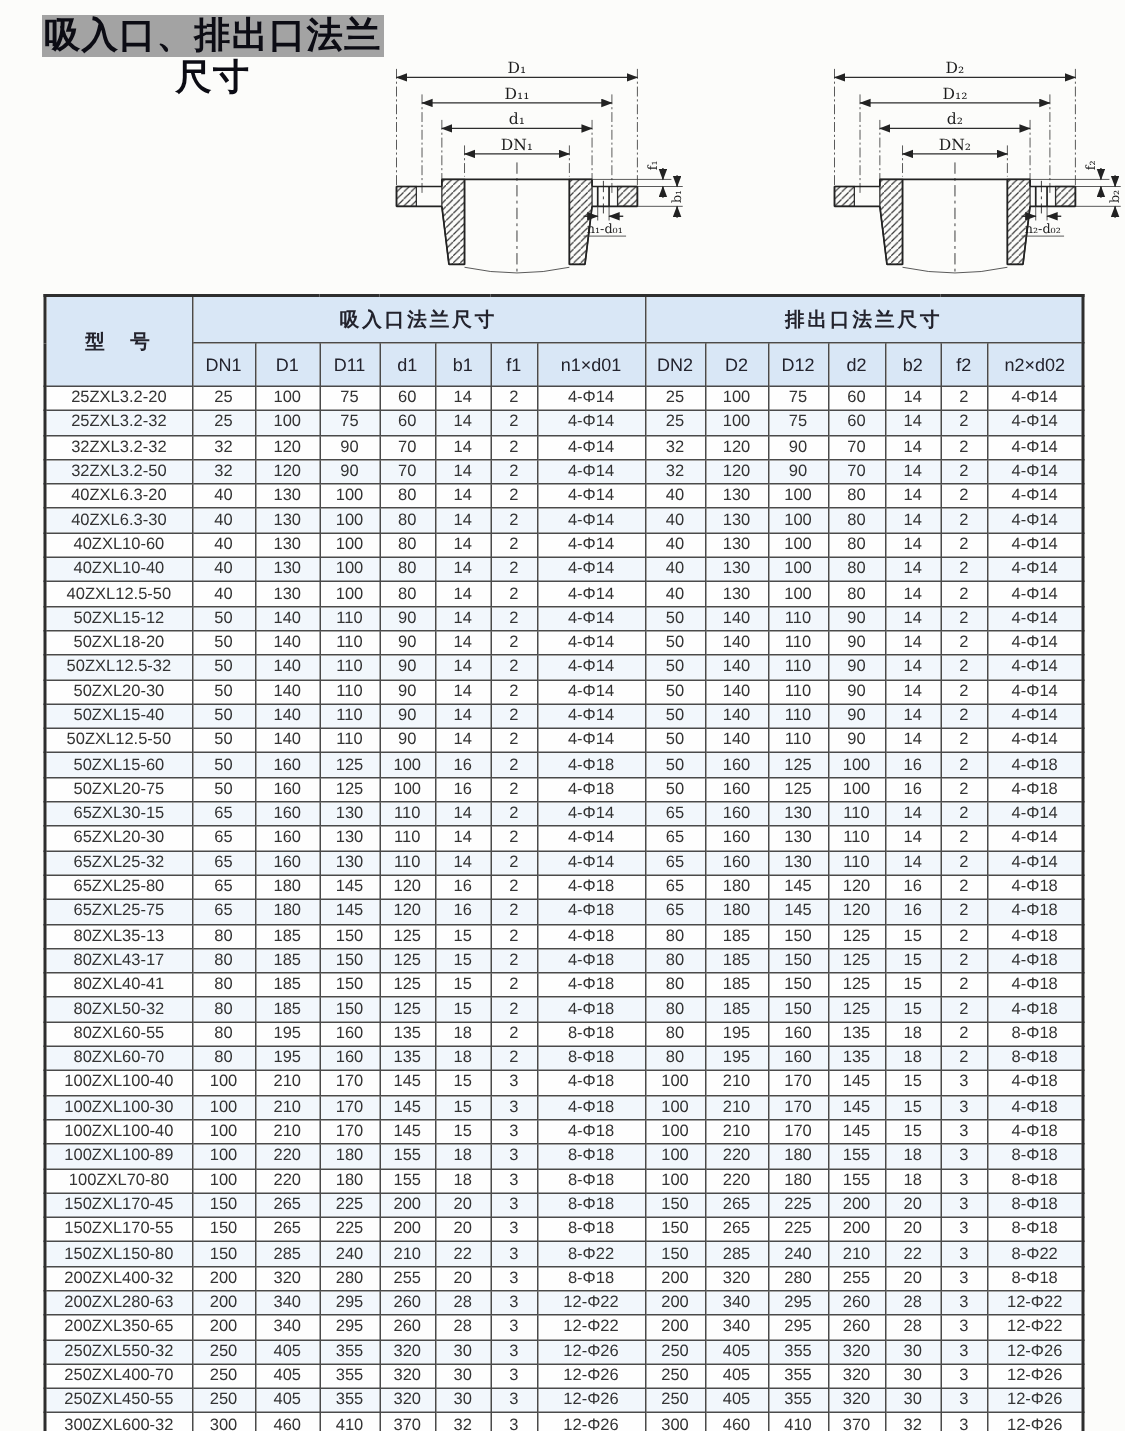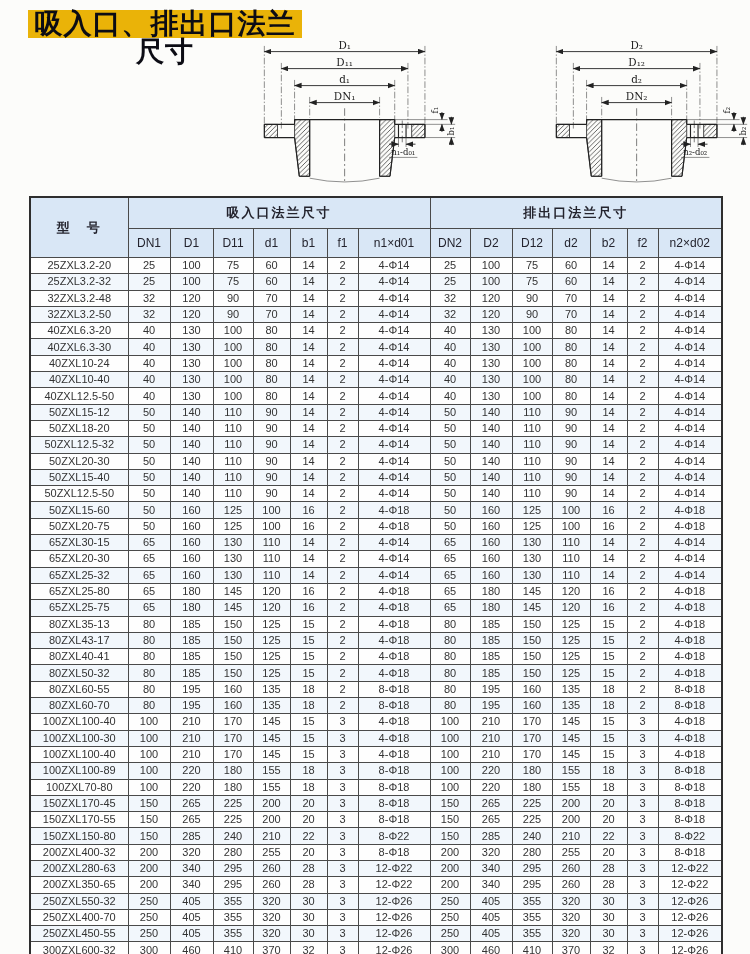"吸入口、排出口法兰尺寸" .title-bar { background: #eab308 -> #a3a3a3; font-size: 28px -> 24px; width: 274px -> 228px }
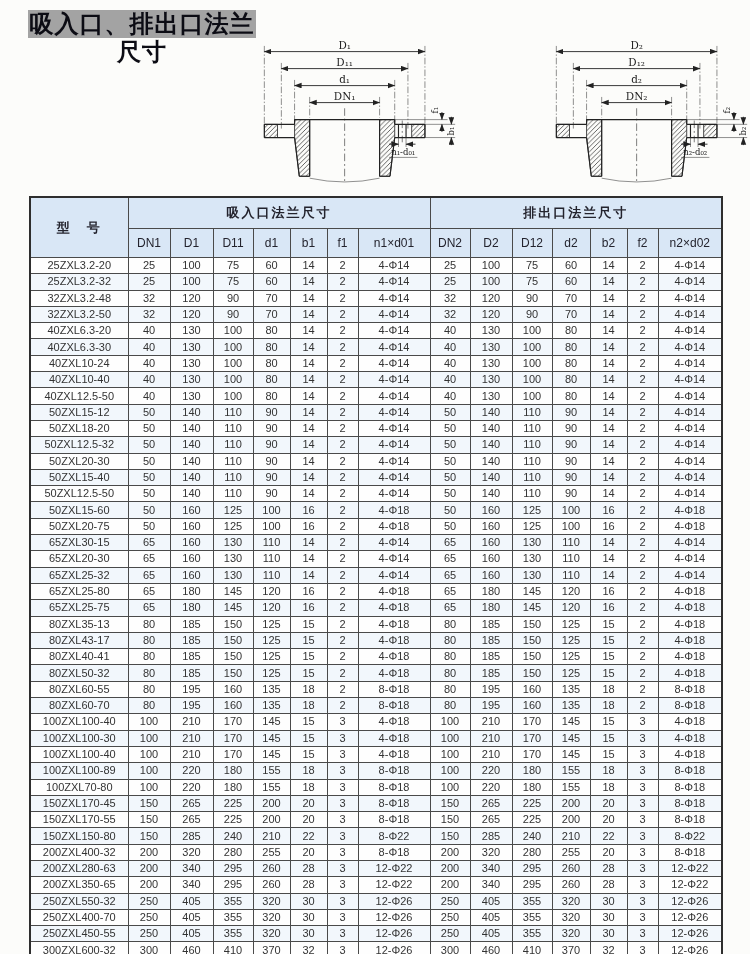"32ZXL3.2-48" td { text: 32ZXL3.2-48 -> 32ZXL3.2-32 }
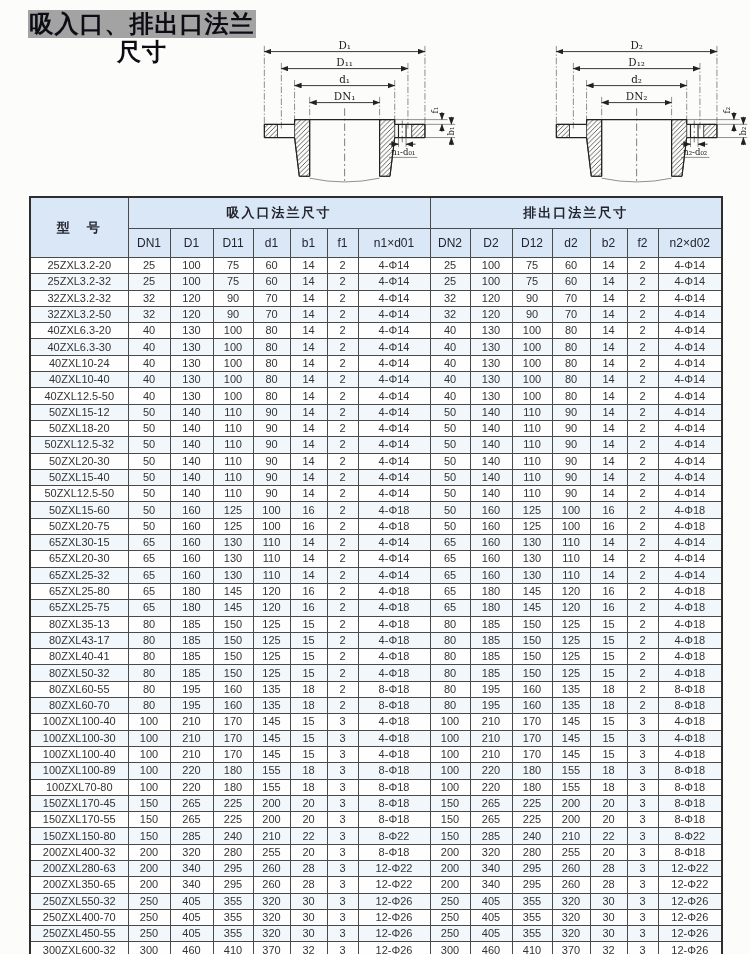"40ZXL10-24" td { text: 40ZXL10-24 -> 40ZXL10-60 }
